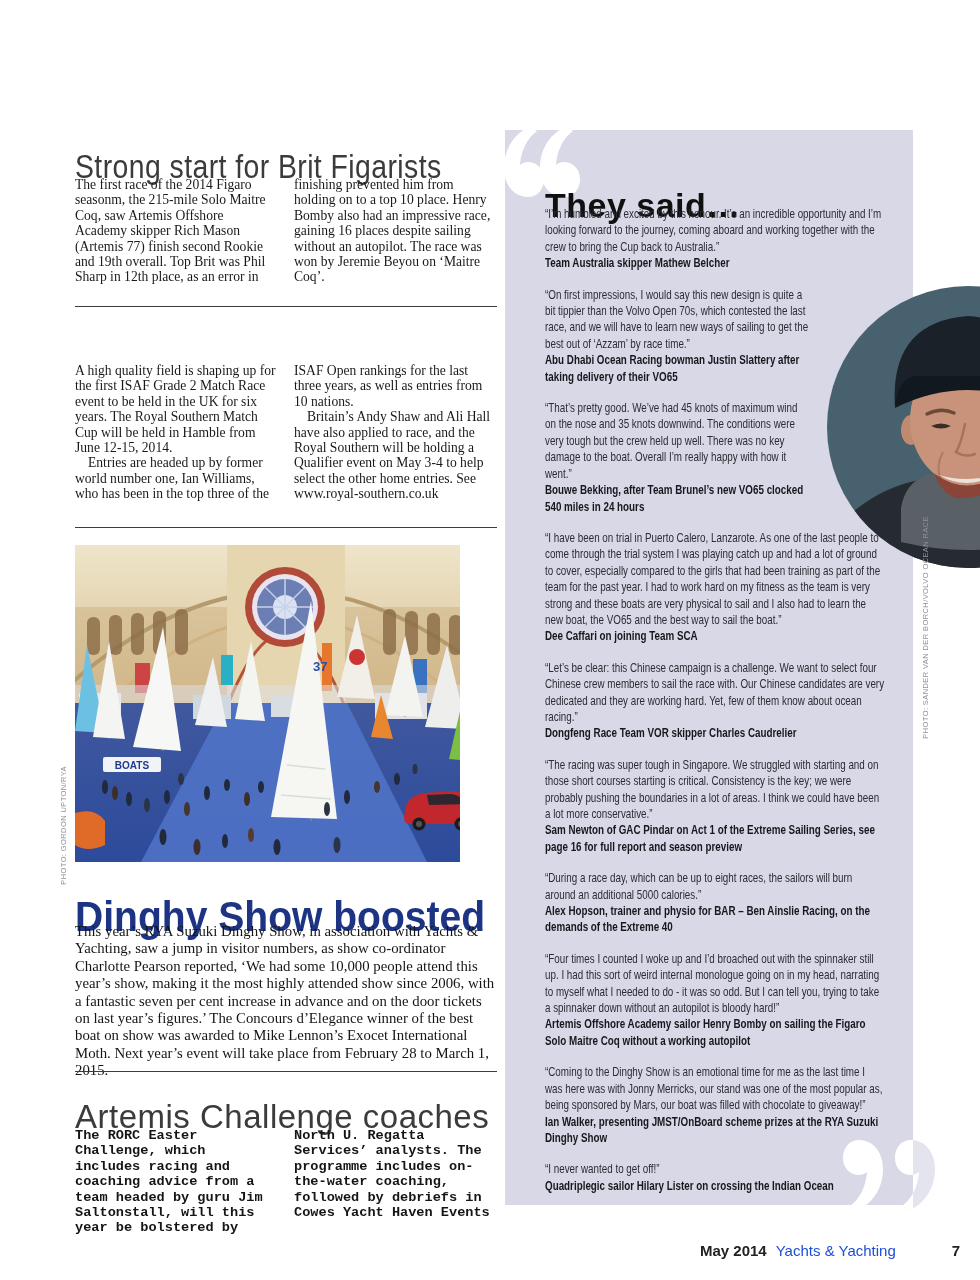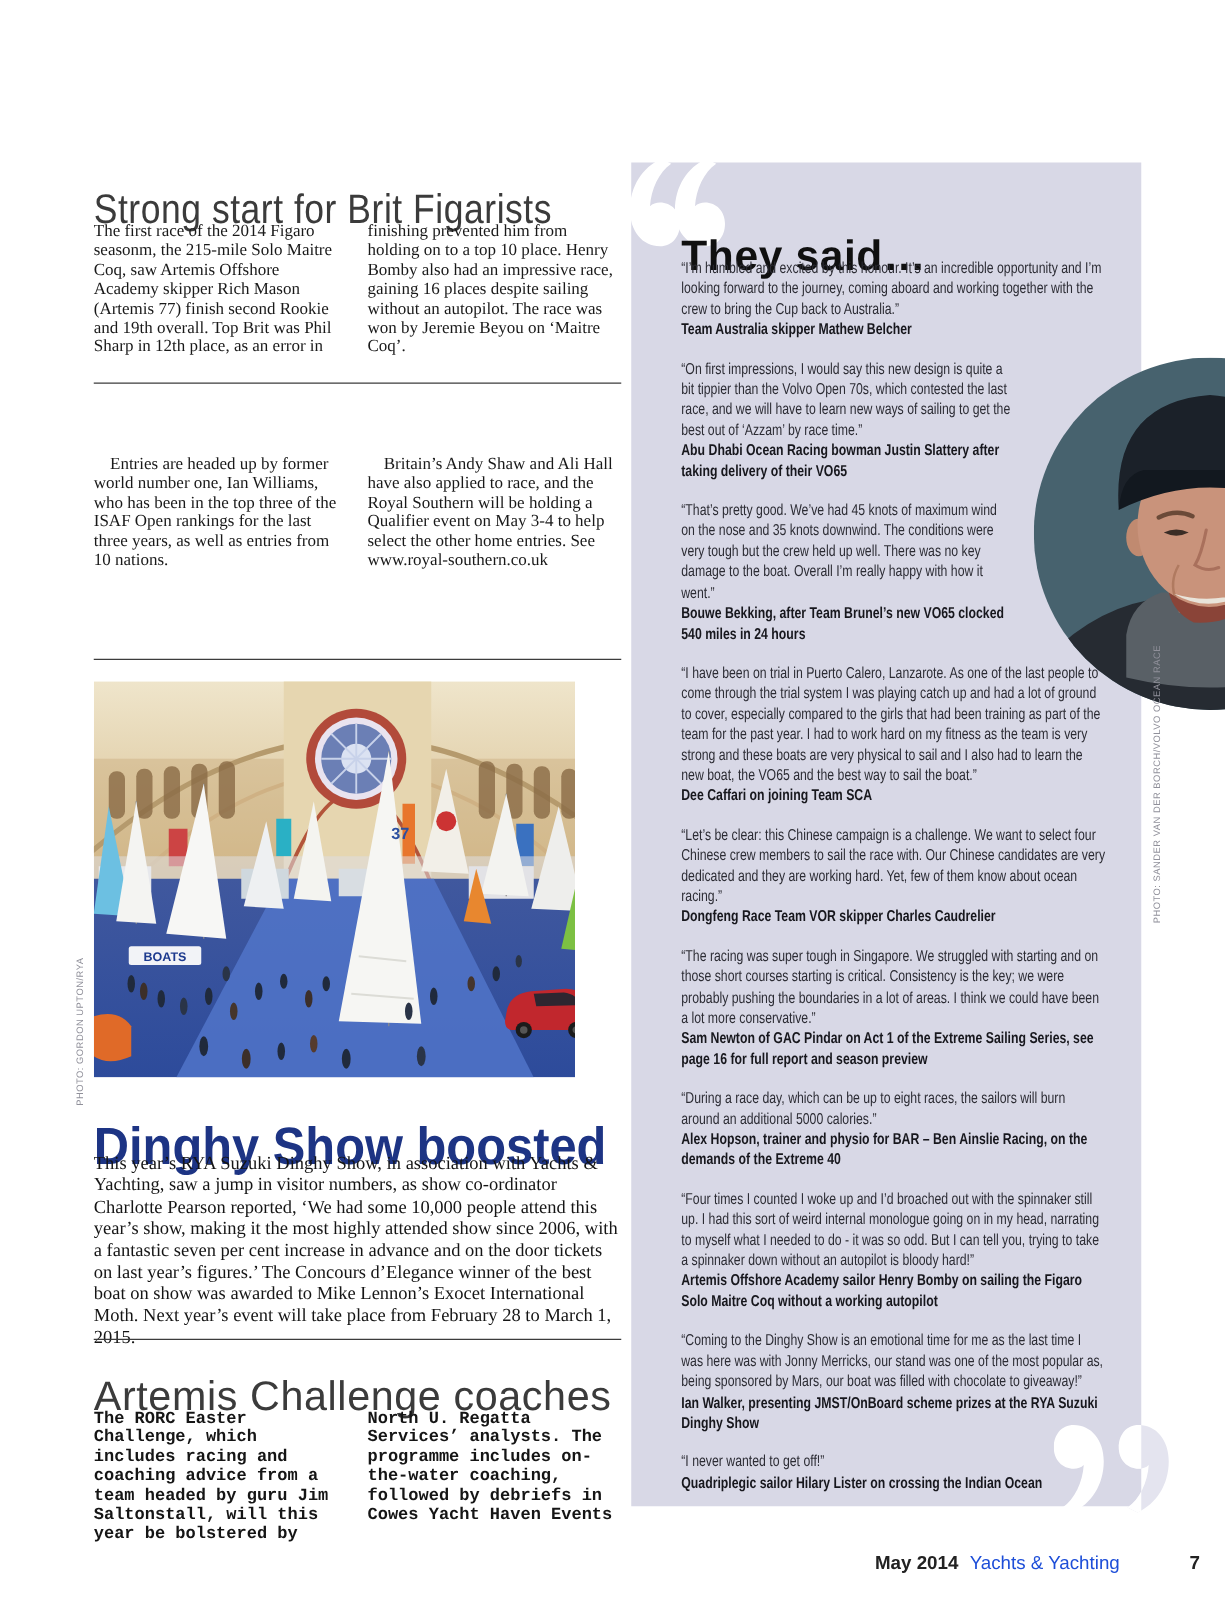"A high quality field is" p { html: none -> <p>A high quality field is shaping up for the first ISAF Grade 2 Match Race event to be held in the UK for six years. The Royal Southern Match Cup will be held in Hamble from June 12-15, 2014.</p> }
